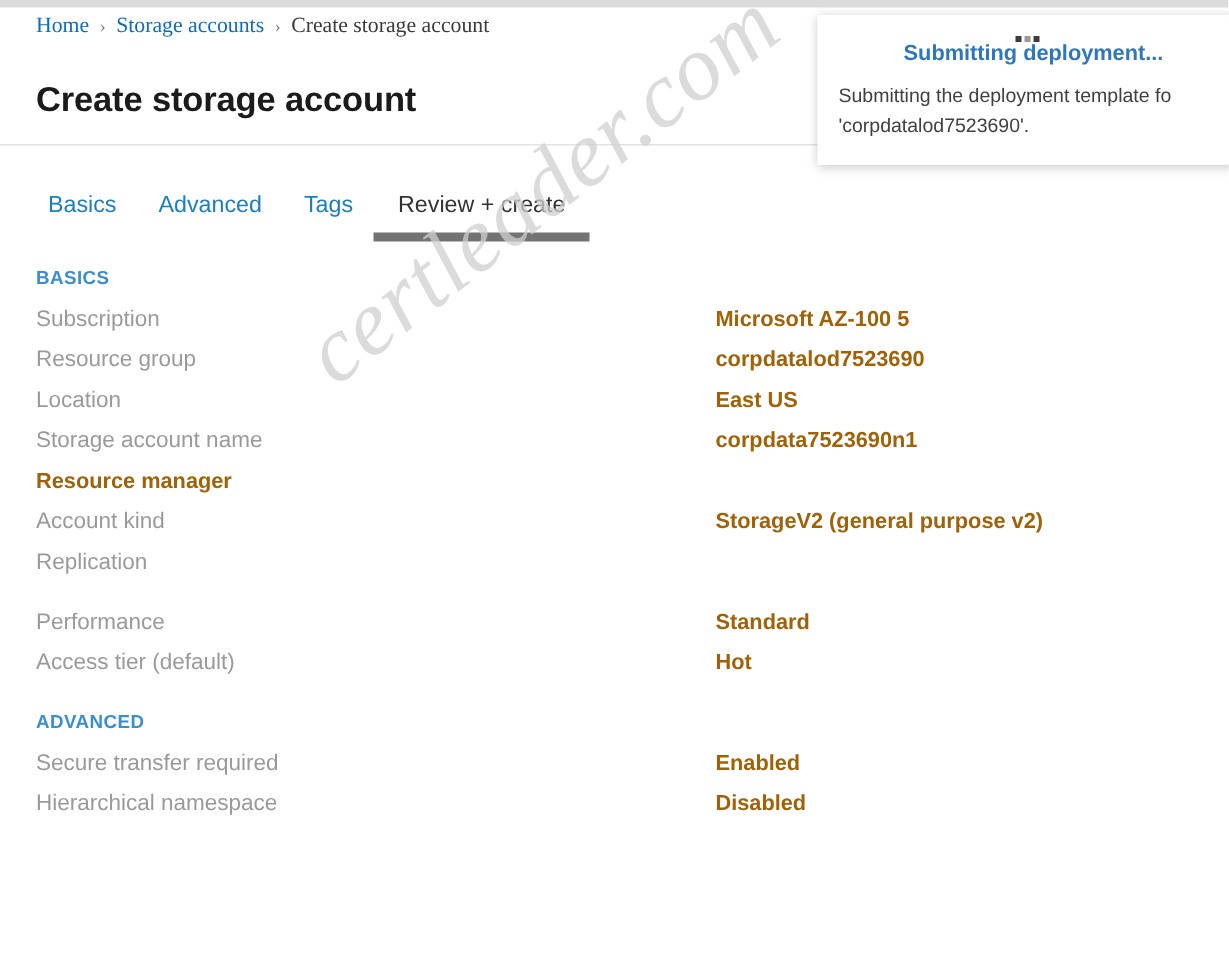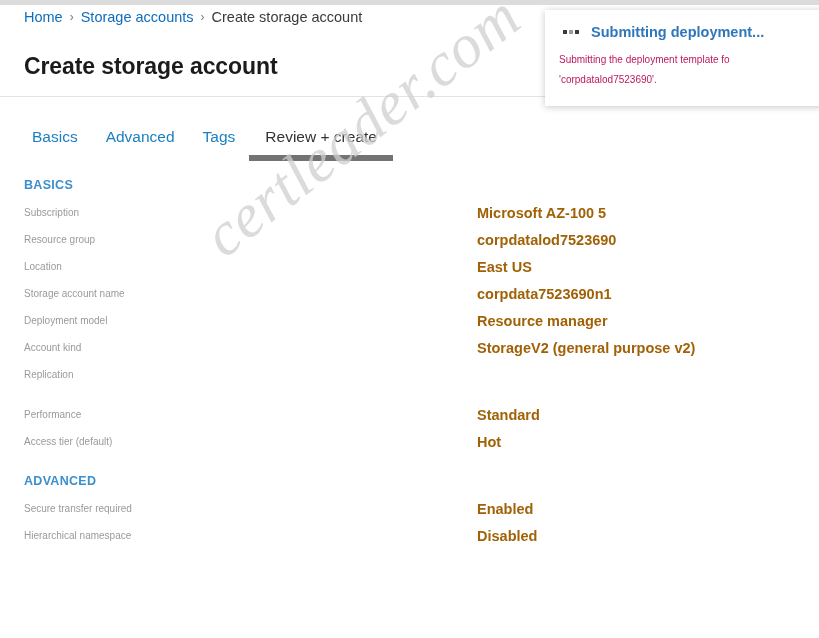"Home" .breadcrumb { font-family: none -> Liberation Serif, serif }
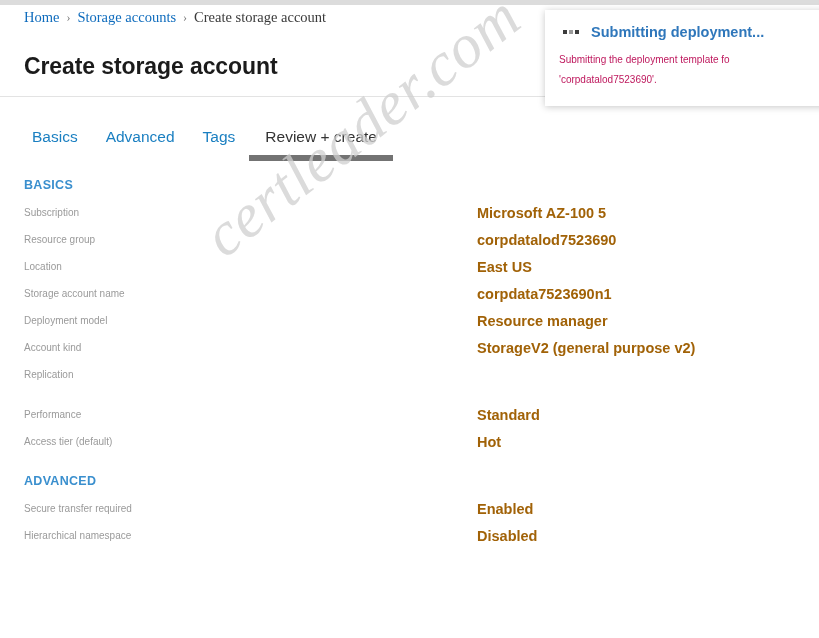"Submitting deployment..." .notify-head { flex-direction: none -> column }
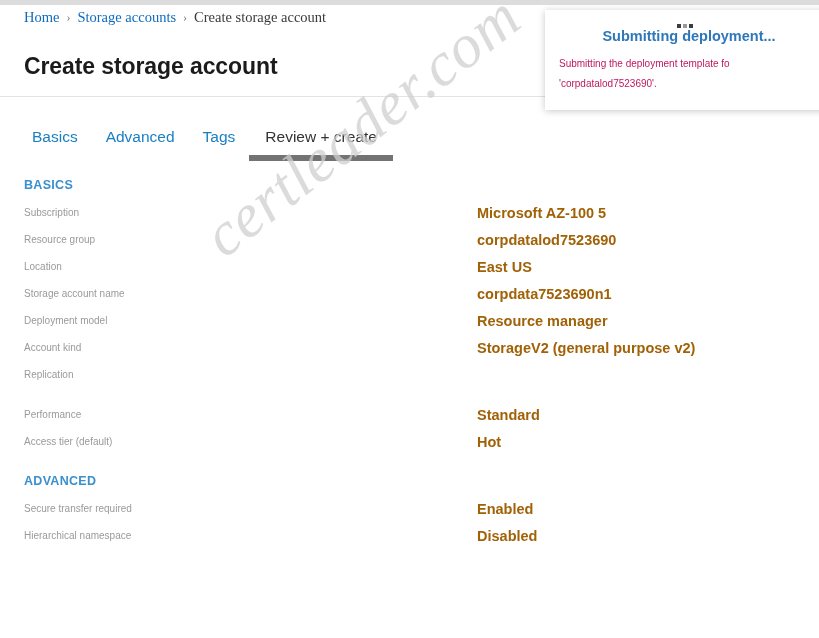"Submitting the deployment template fo" .notify-body { color: #be185d -> #404040; font-size: 10px -> 13px }
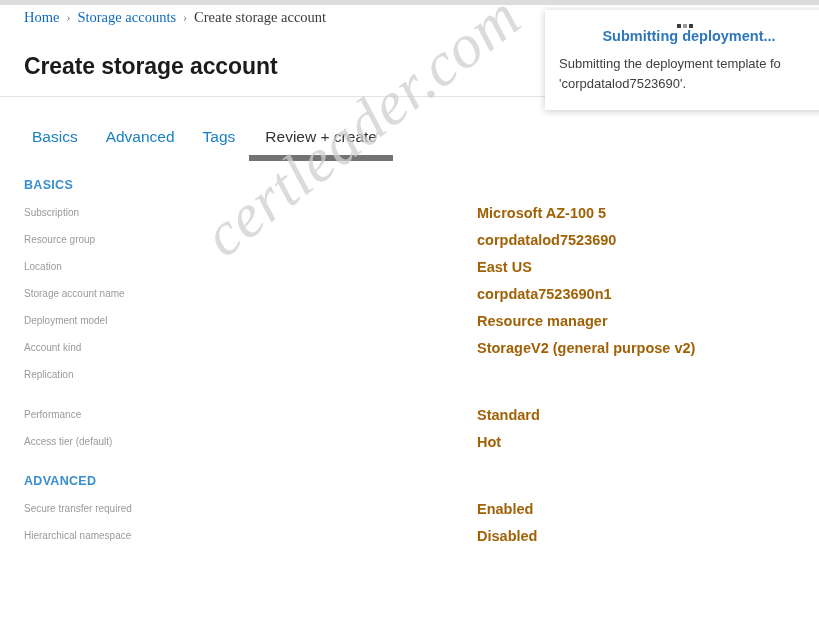"Subscription" .kv-label { font-size: 10px -> 15px }
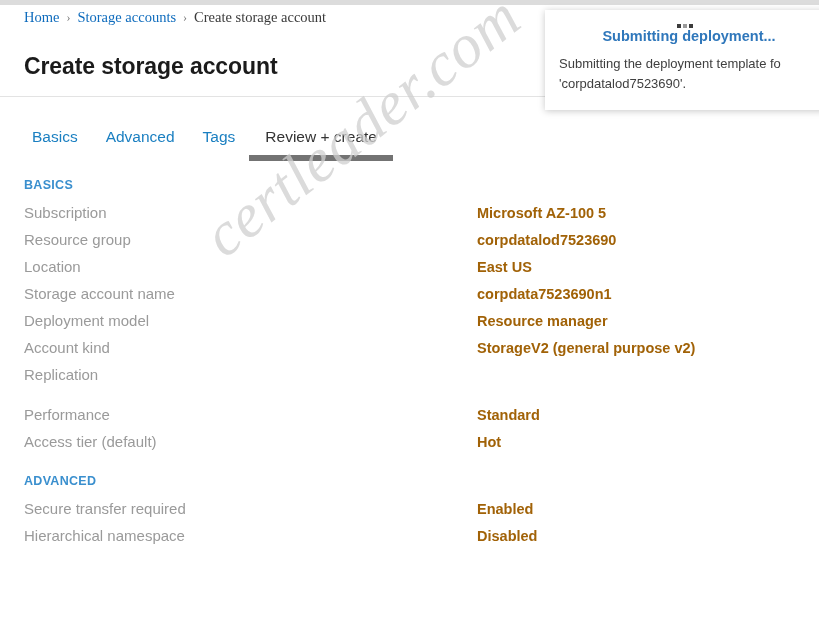"Deployment model" div.kv-label { html: <div>Deployment model</div> -> none }
